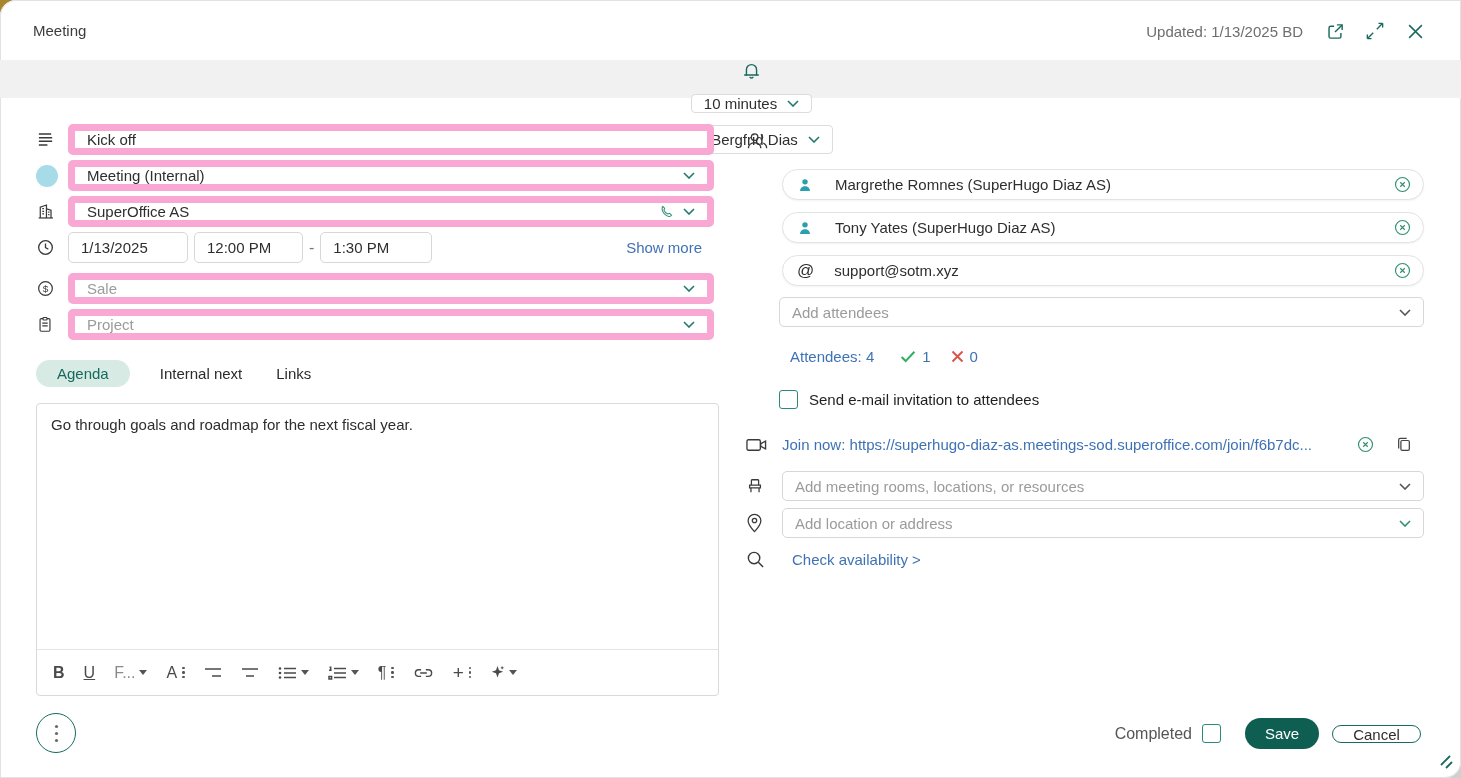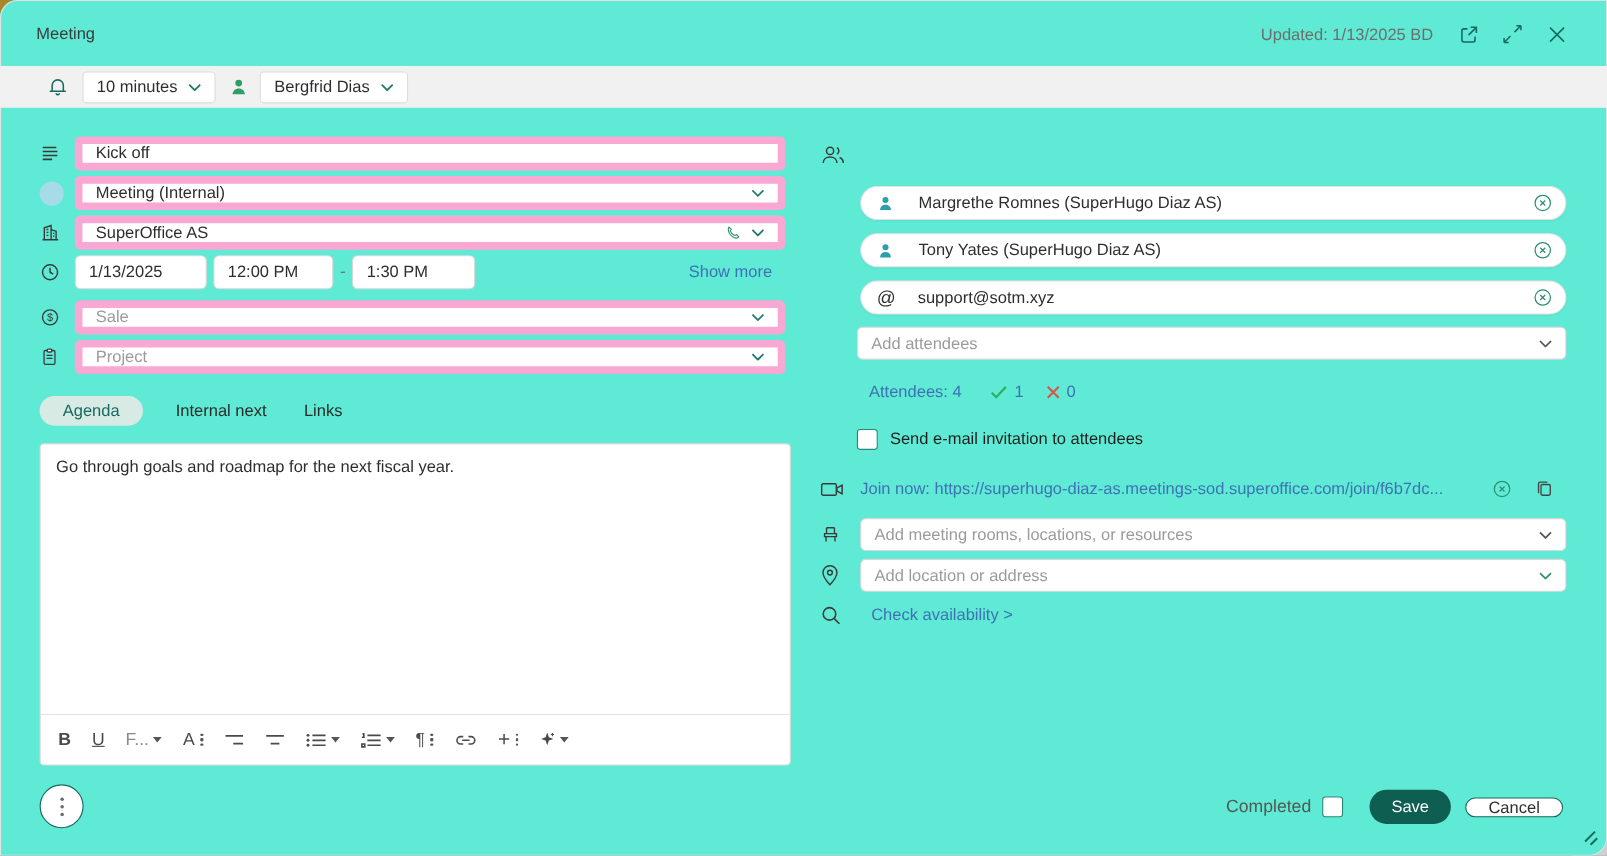"Meeting" .dialog { background: #5eead4 -> #ffffff }
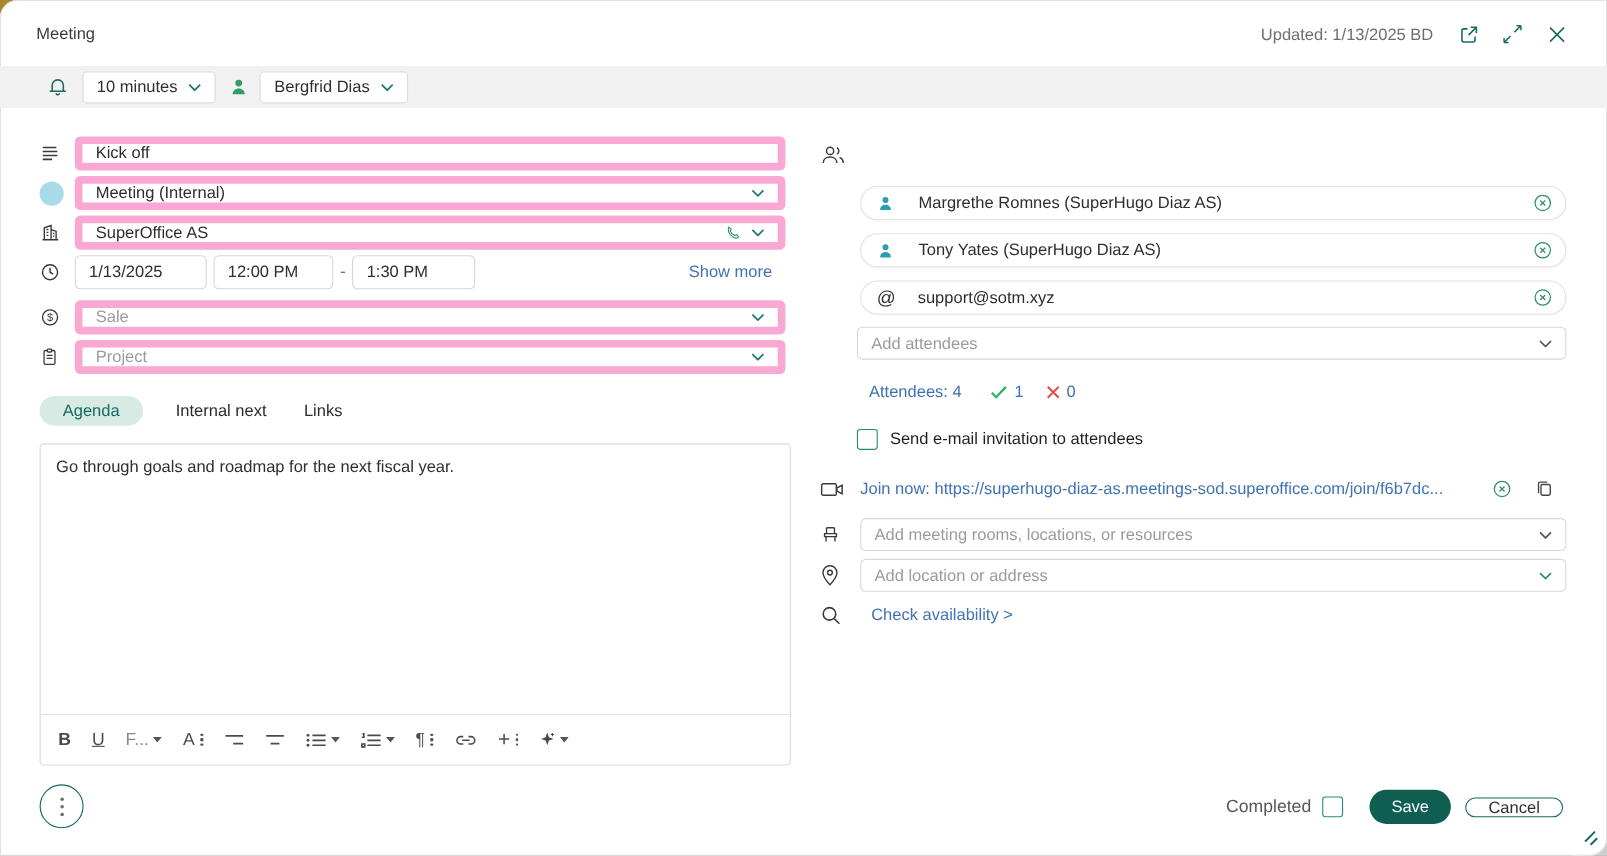"10 minutes" .reminder-bar { flex-direction: none -> column }
